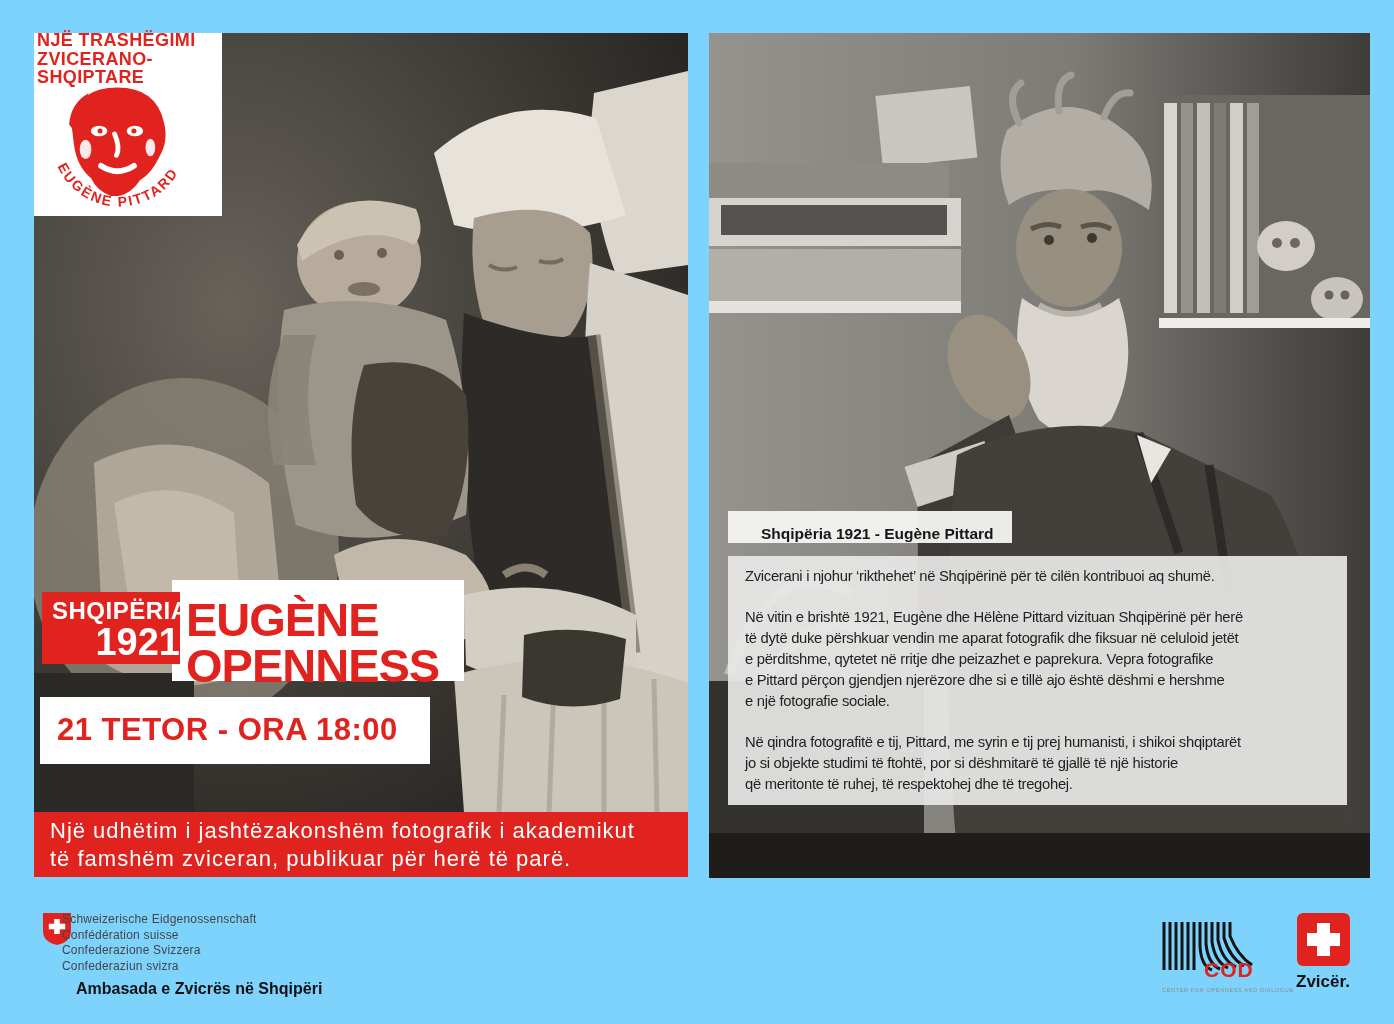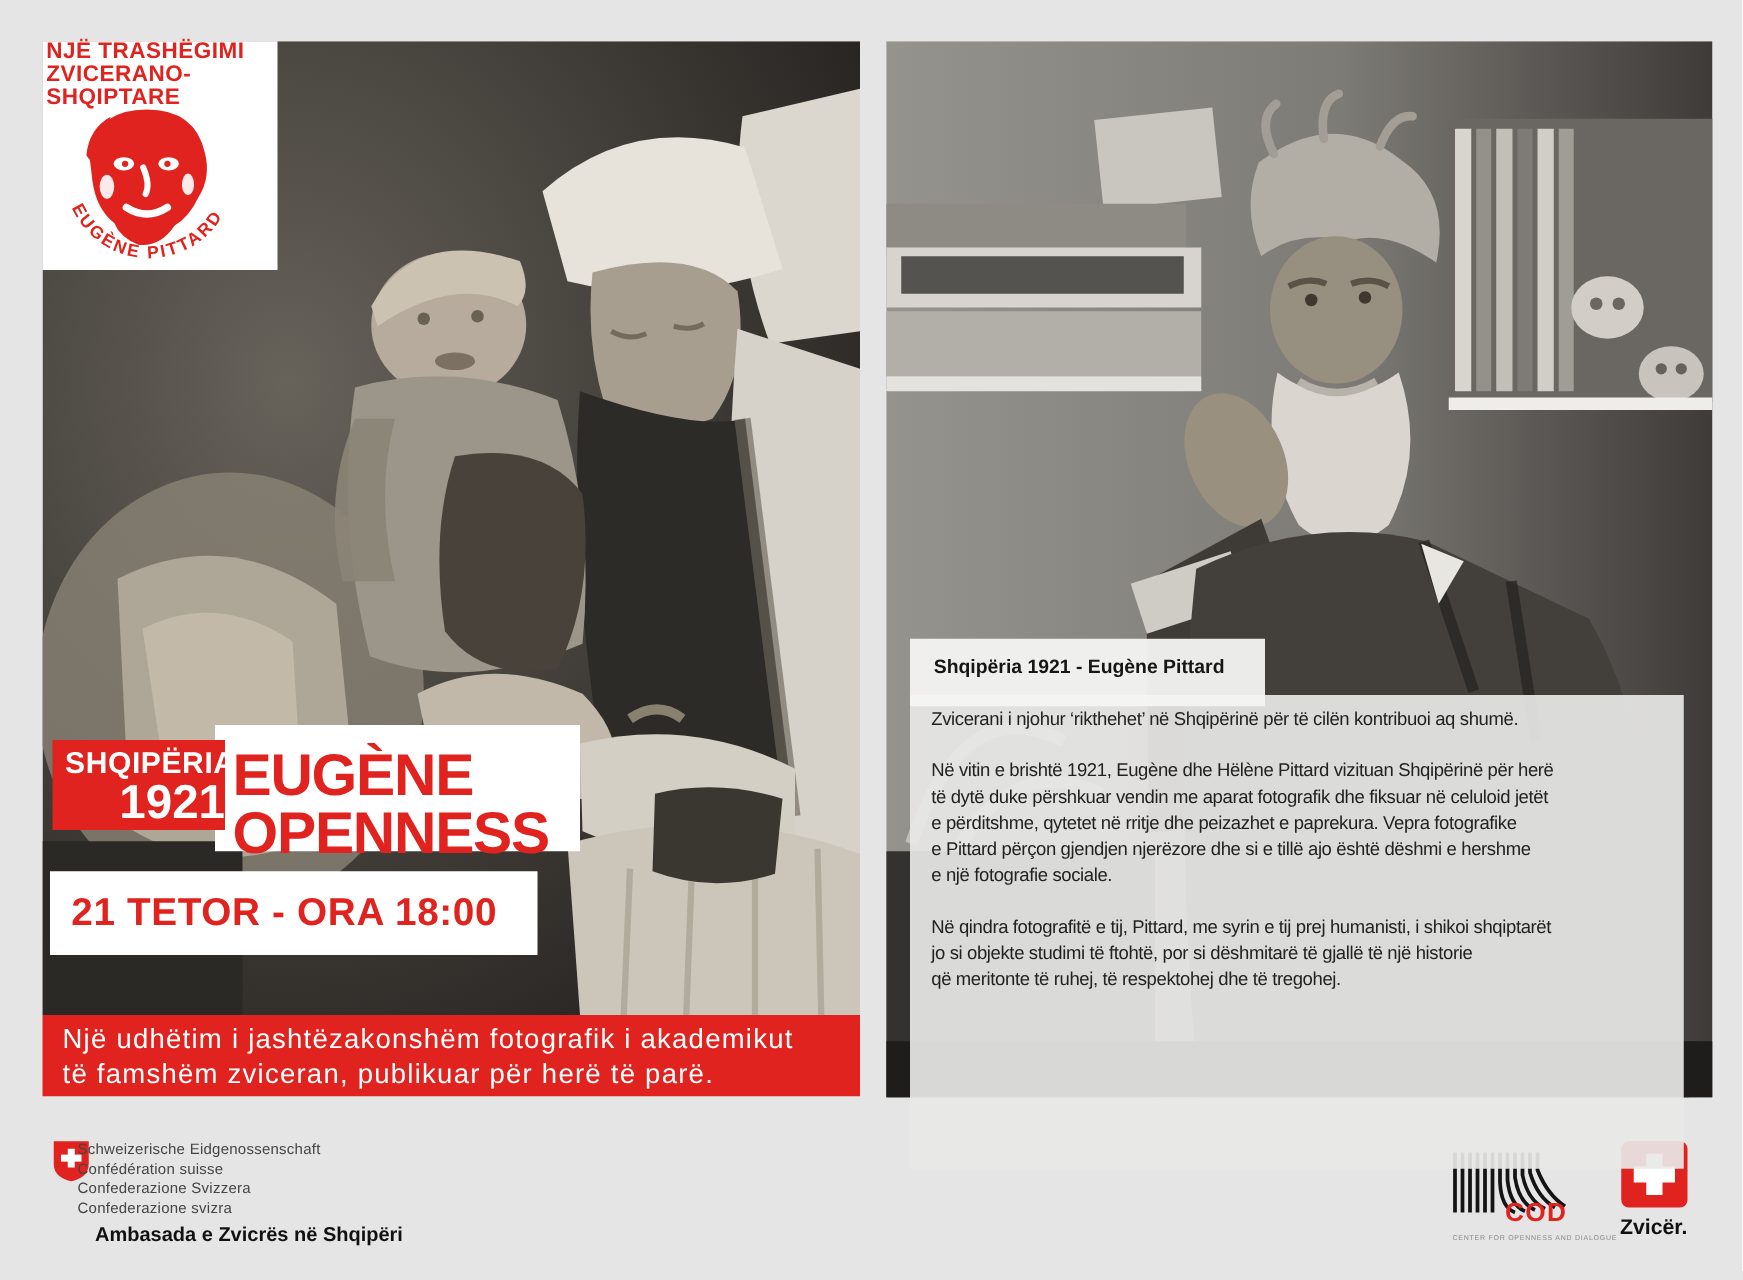"NJË TRASHËGIMI" .page { background: #e5e5e5 -> #7dd3fc }
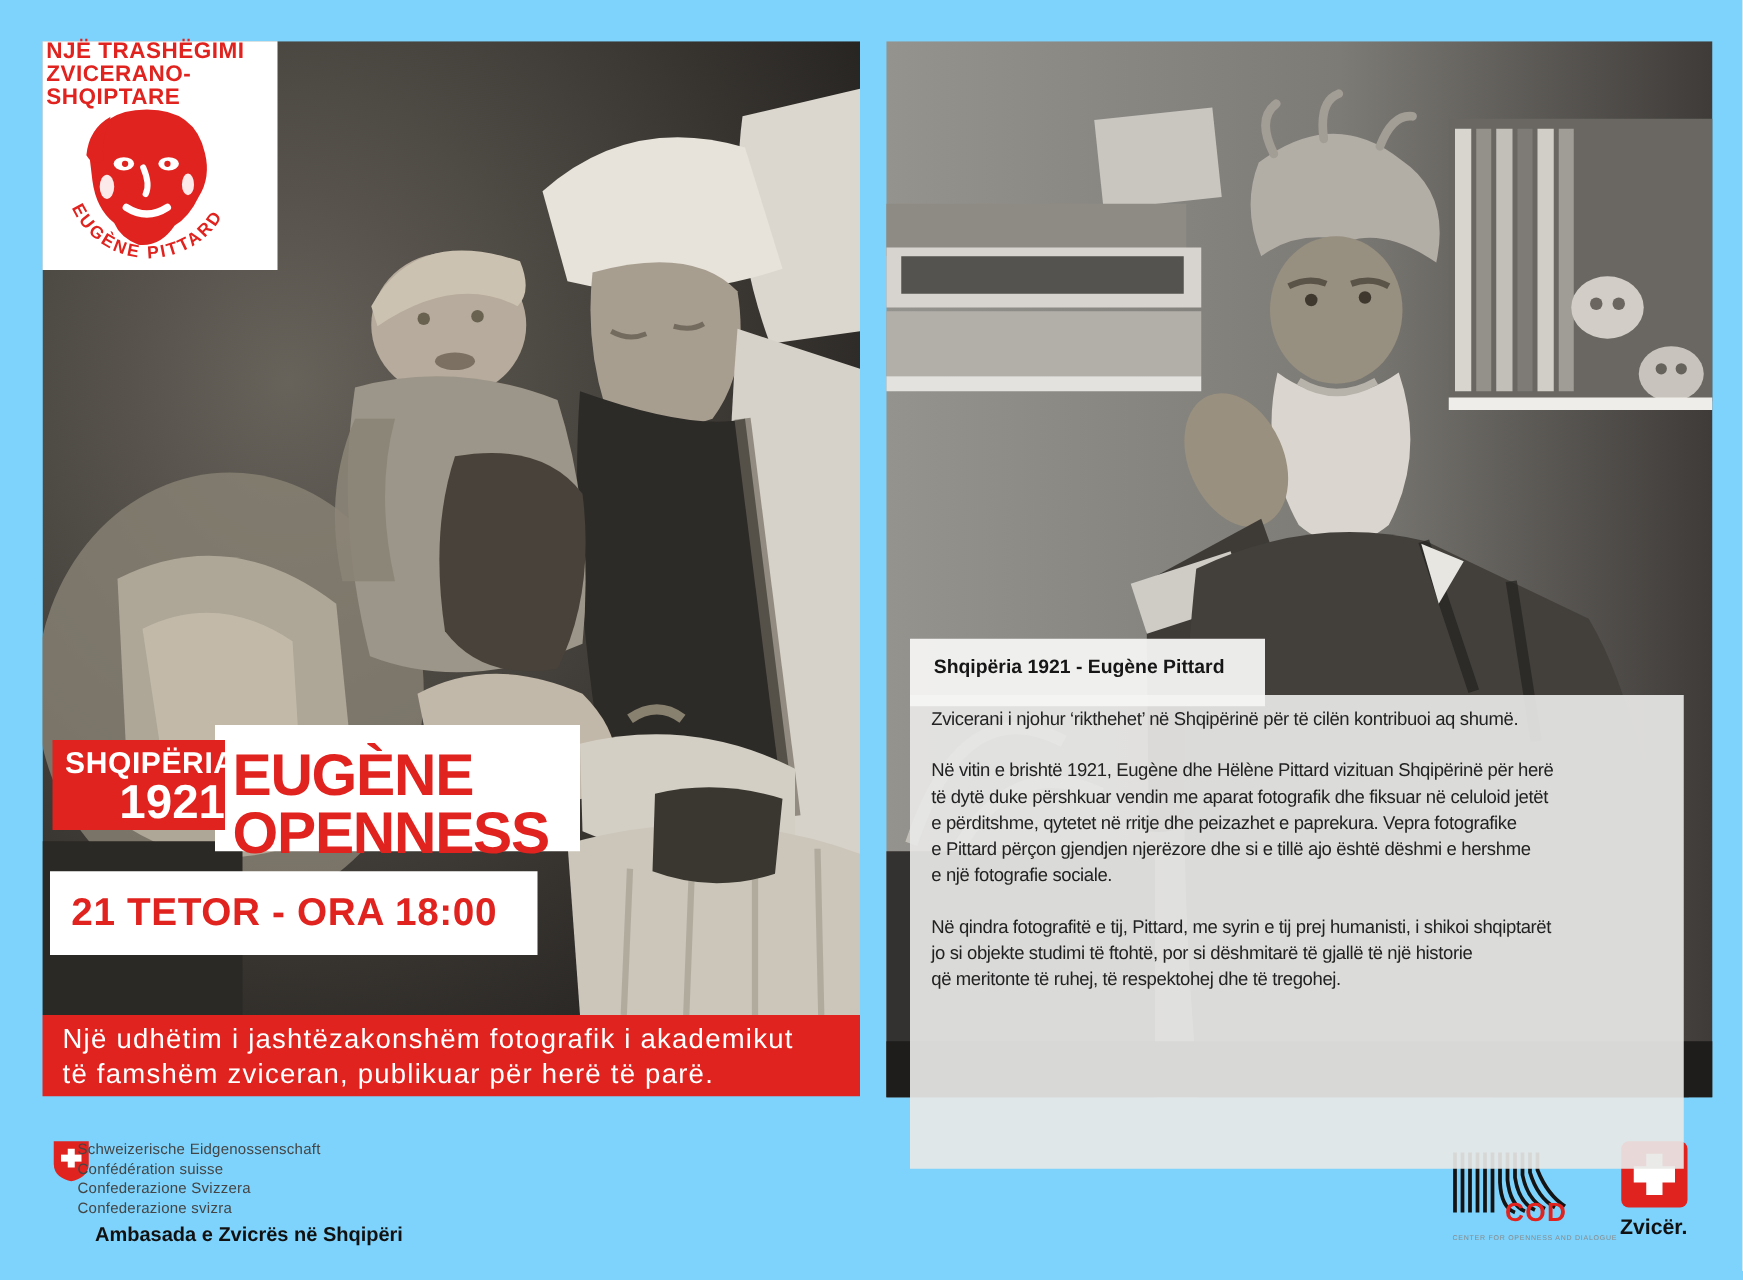"Shqipëria 1921 - Eugène Pittard" .heading-band { height: 54px -> 32px; padding-left: 19px -> 33px }
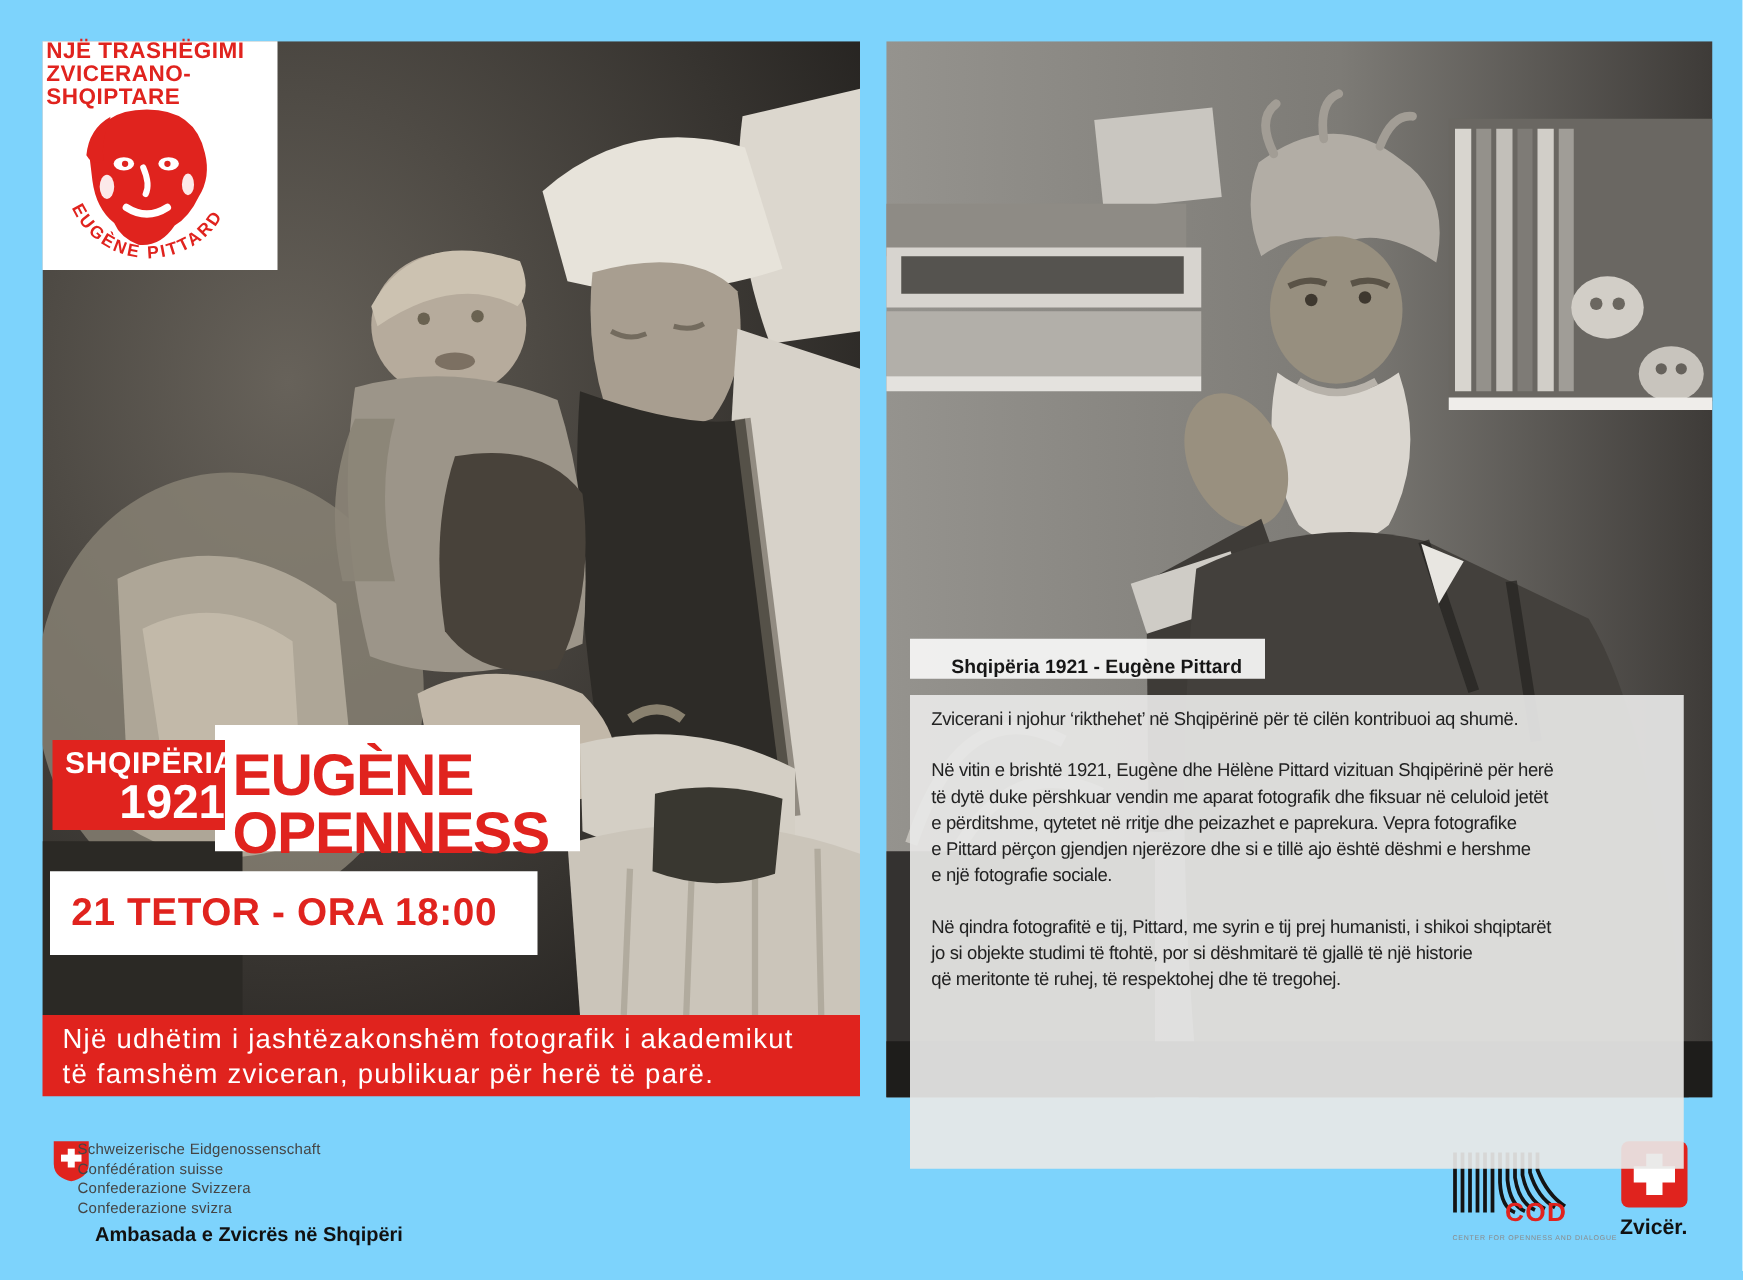"Zvicerani i njohur ‘rikthehet’ në" .body-box { height: 379px -> 249px }
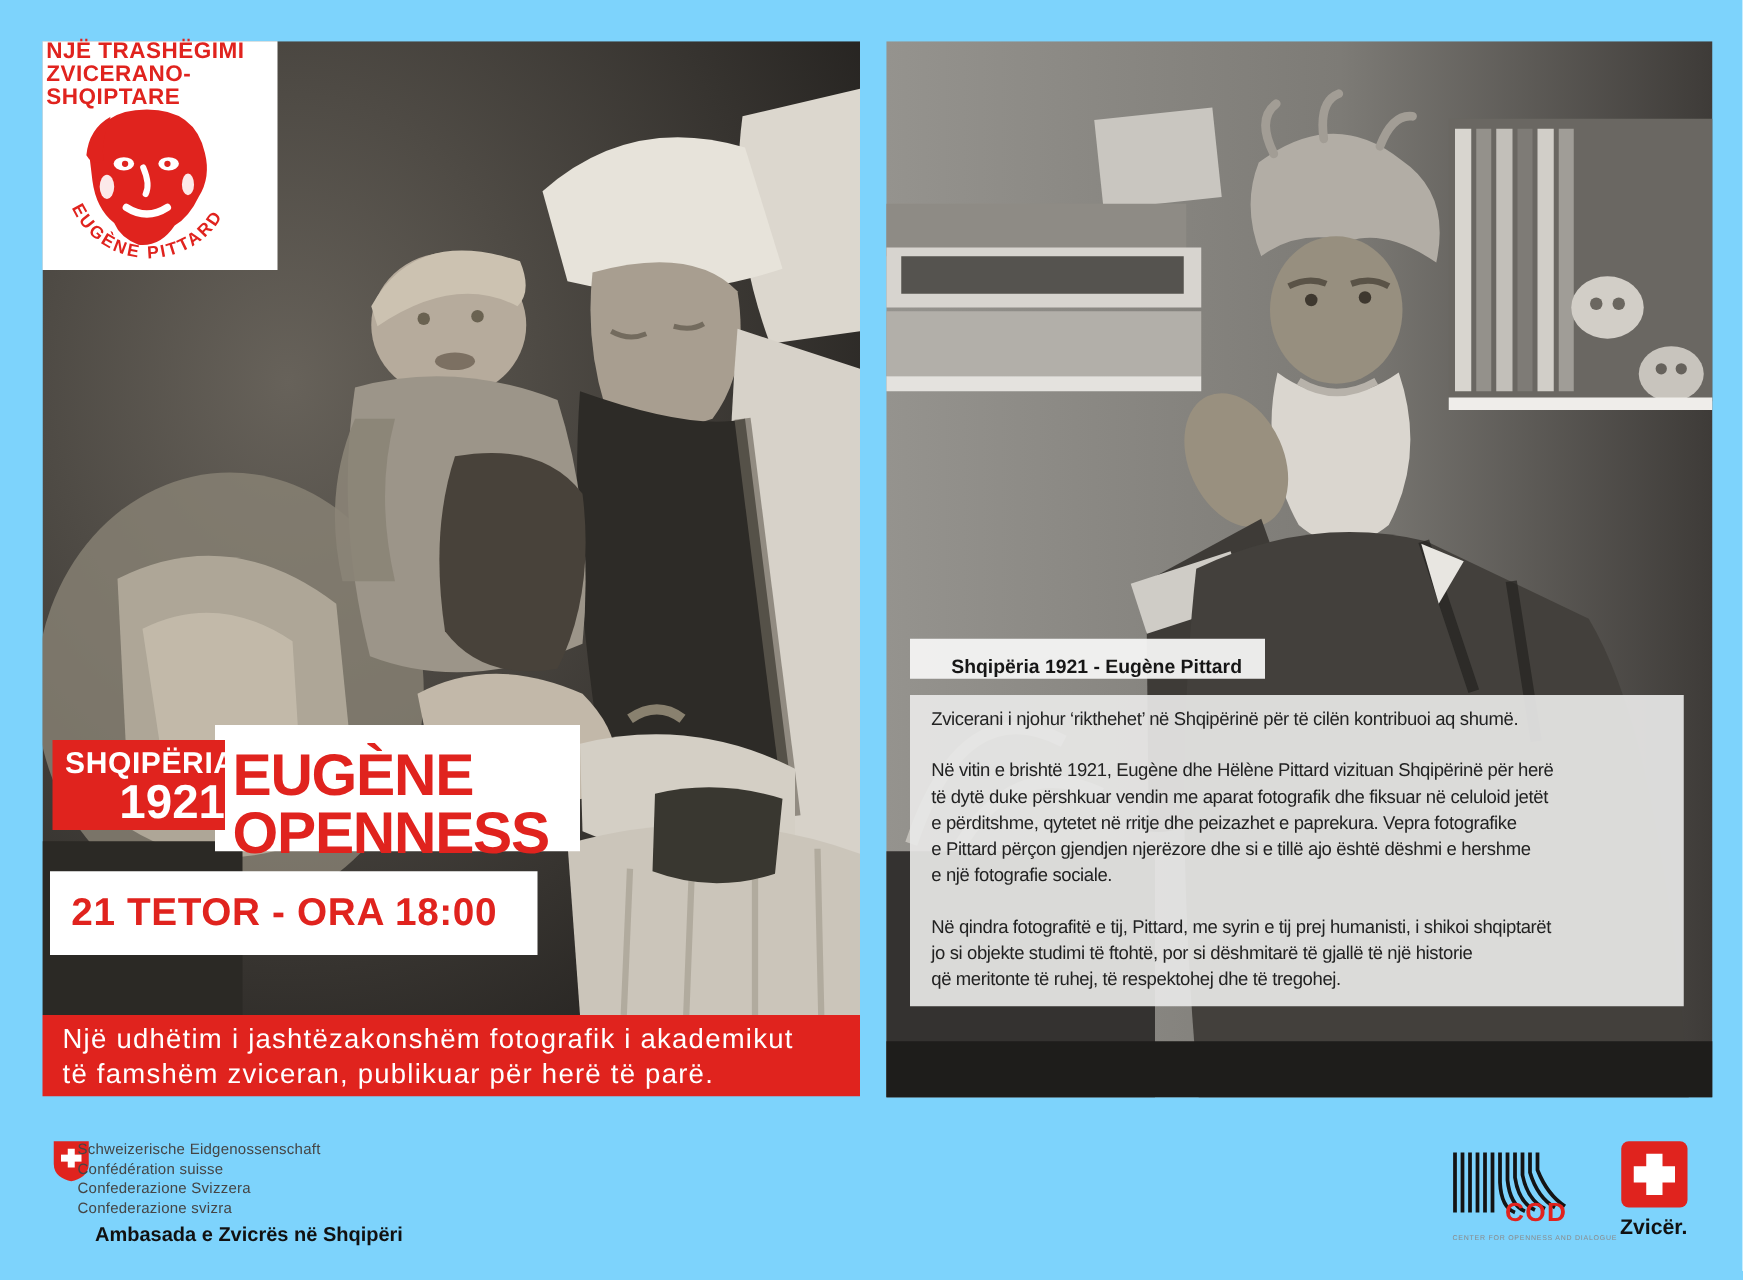"Confederazione svizra" div { text: Confederazione -> Confederaziun }
